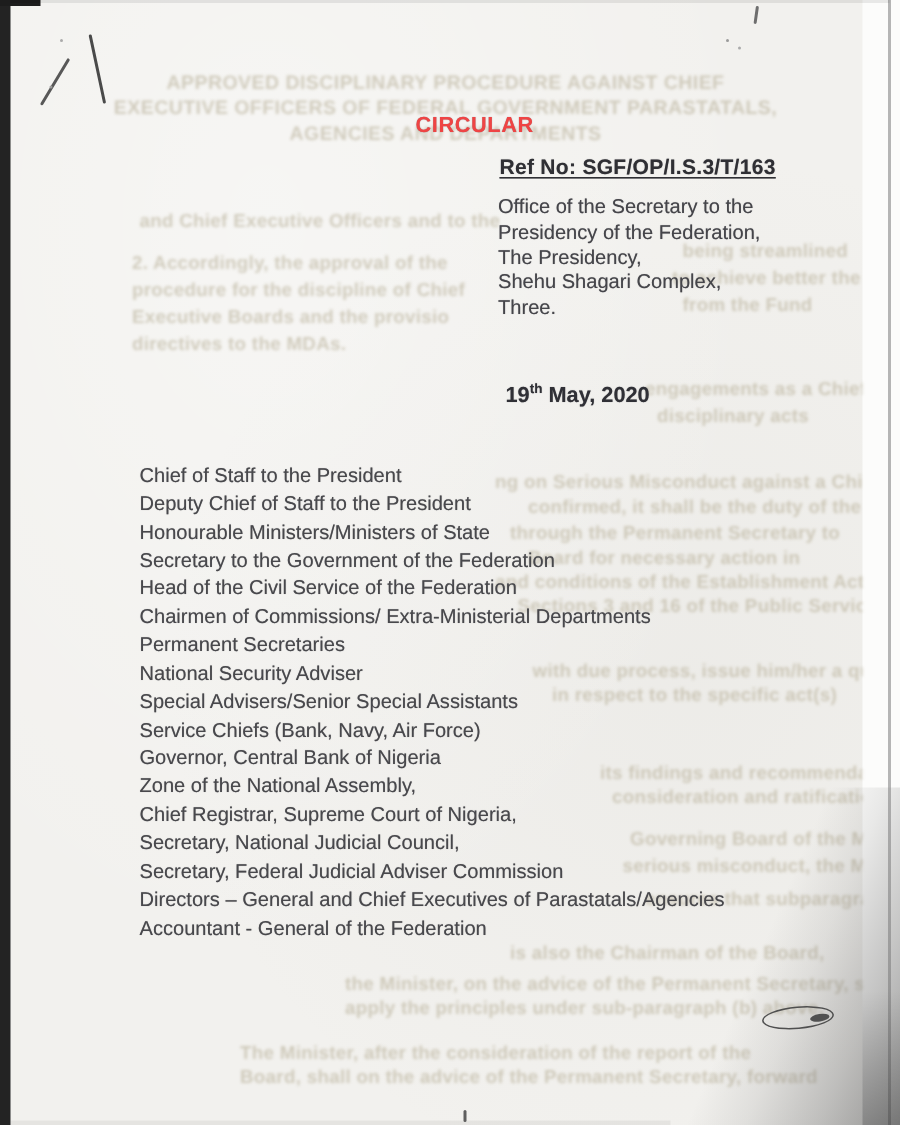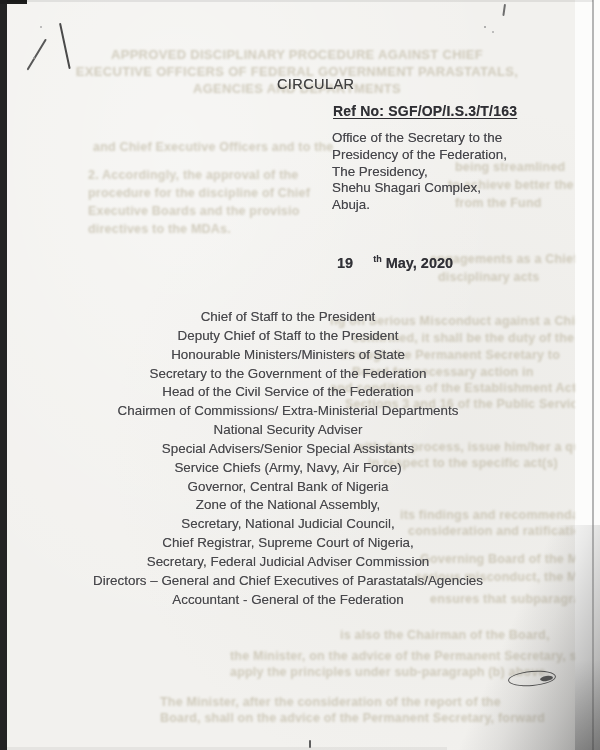"CIRCULAR" .heading { color: #404040 -> #ef4444; font-weight: normal -> bold }
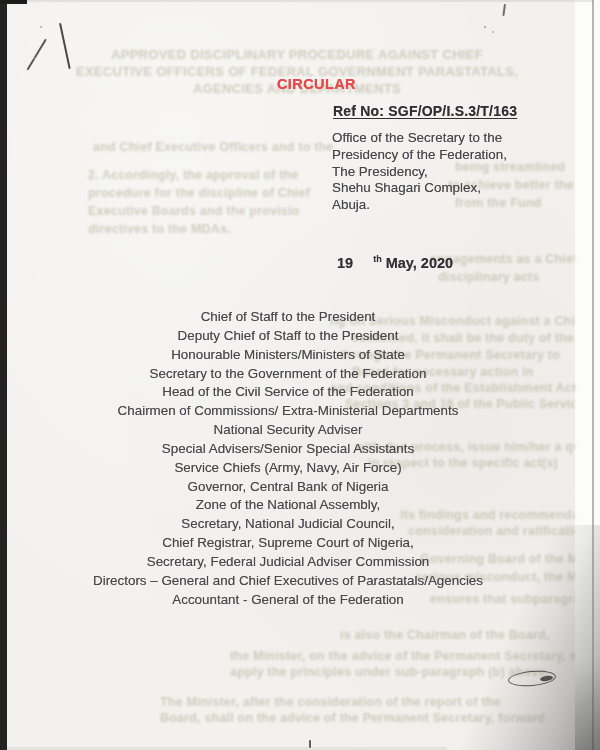"Abuja." div { text: Abuja -> Three }
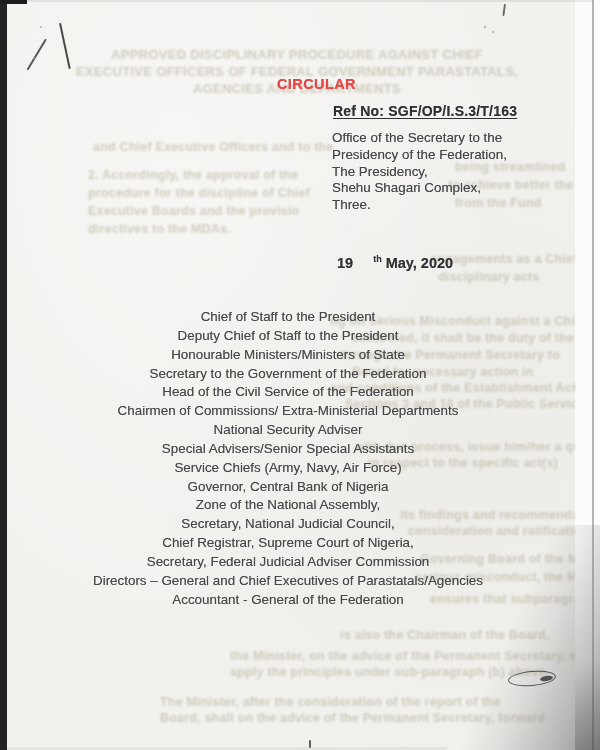"th" .dateline sup { margin-left: 20px -> none }
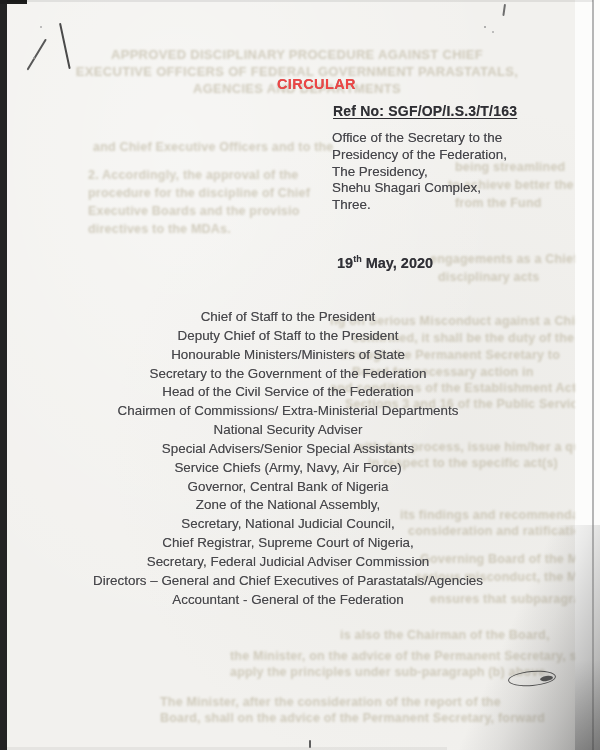"Chief of Staff to the" .recipients { text-align: center -> none }
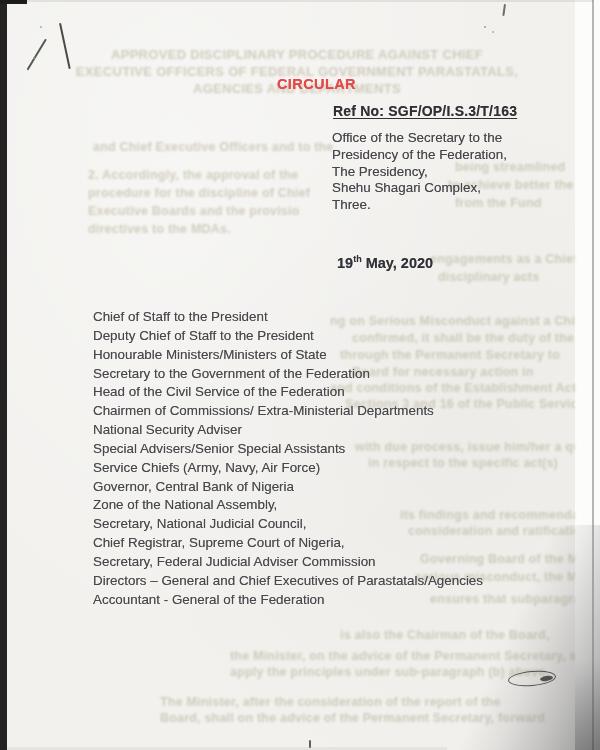"Permanent Secretaries" div { html: none -> <div>Permanent Secretaries</div> }
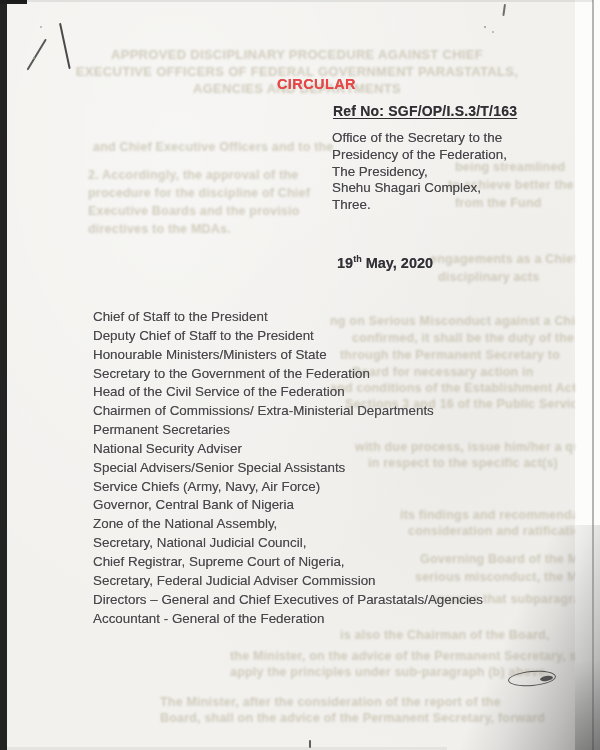"Service Chiefs (Army, Navy, Air" div { text: Army -> Bank }
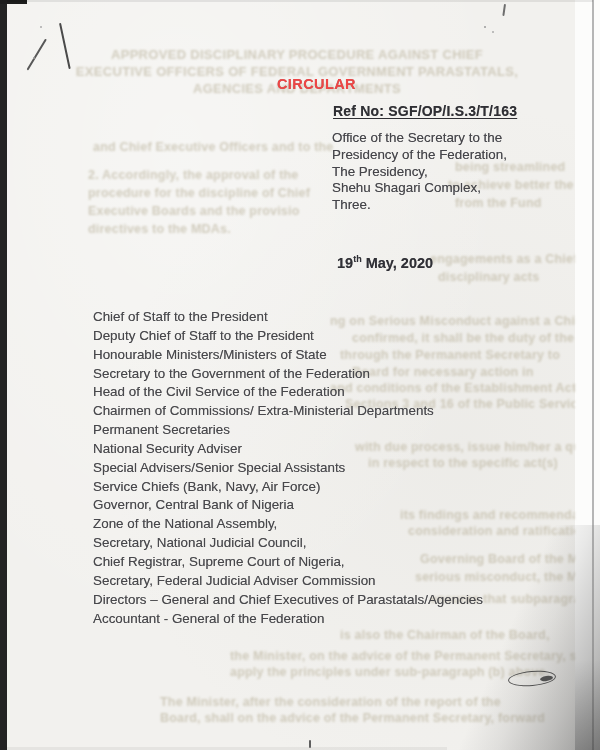"Secretary, National Judicial Council," div { order: before "Chief Registrar, Supreme Court of" -> after "Chief Registrar, Supreme Court of" }
